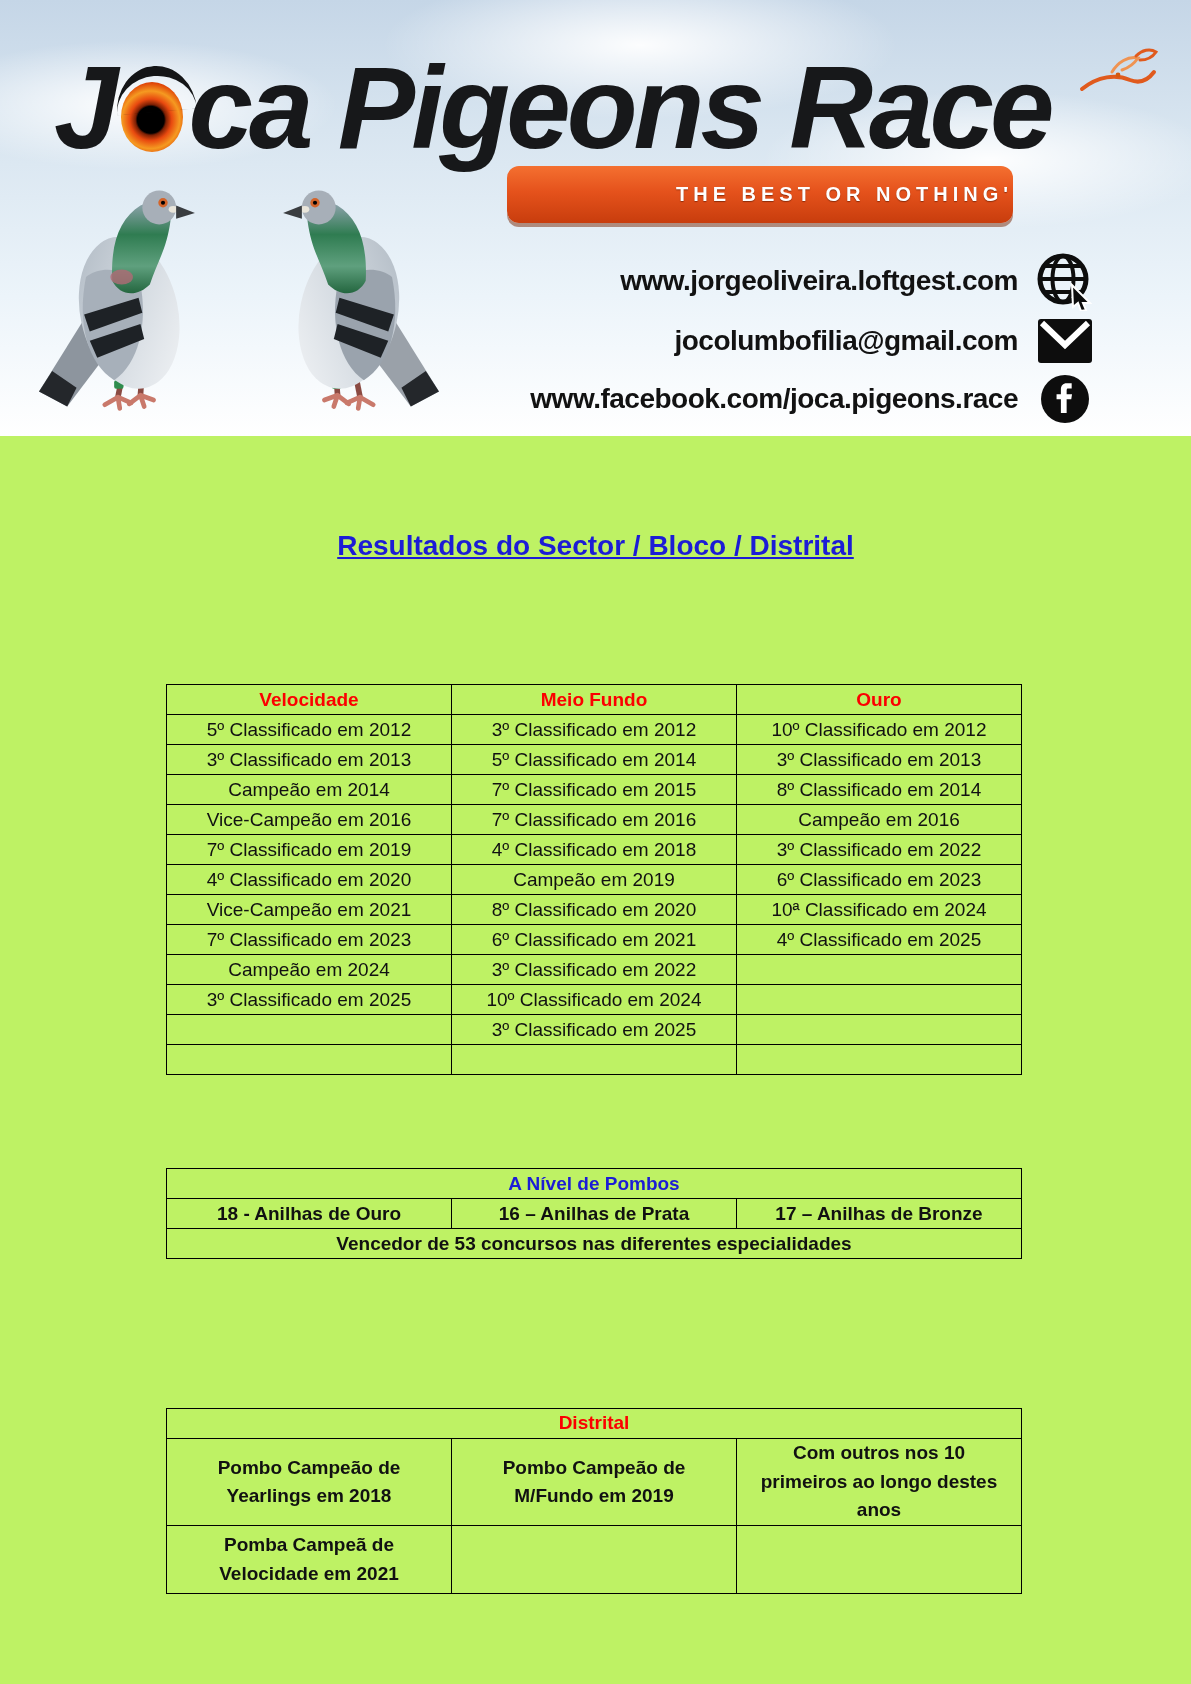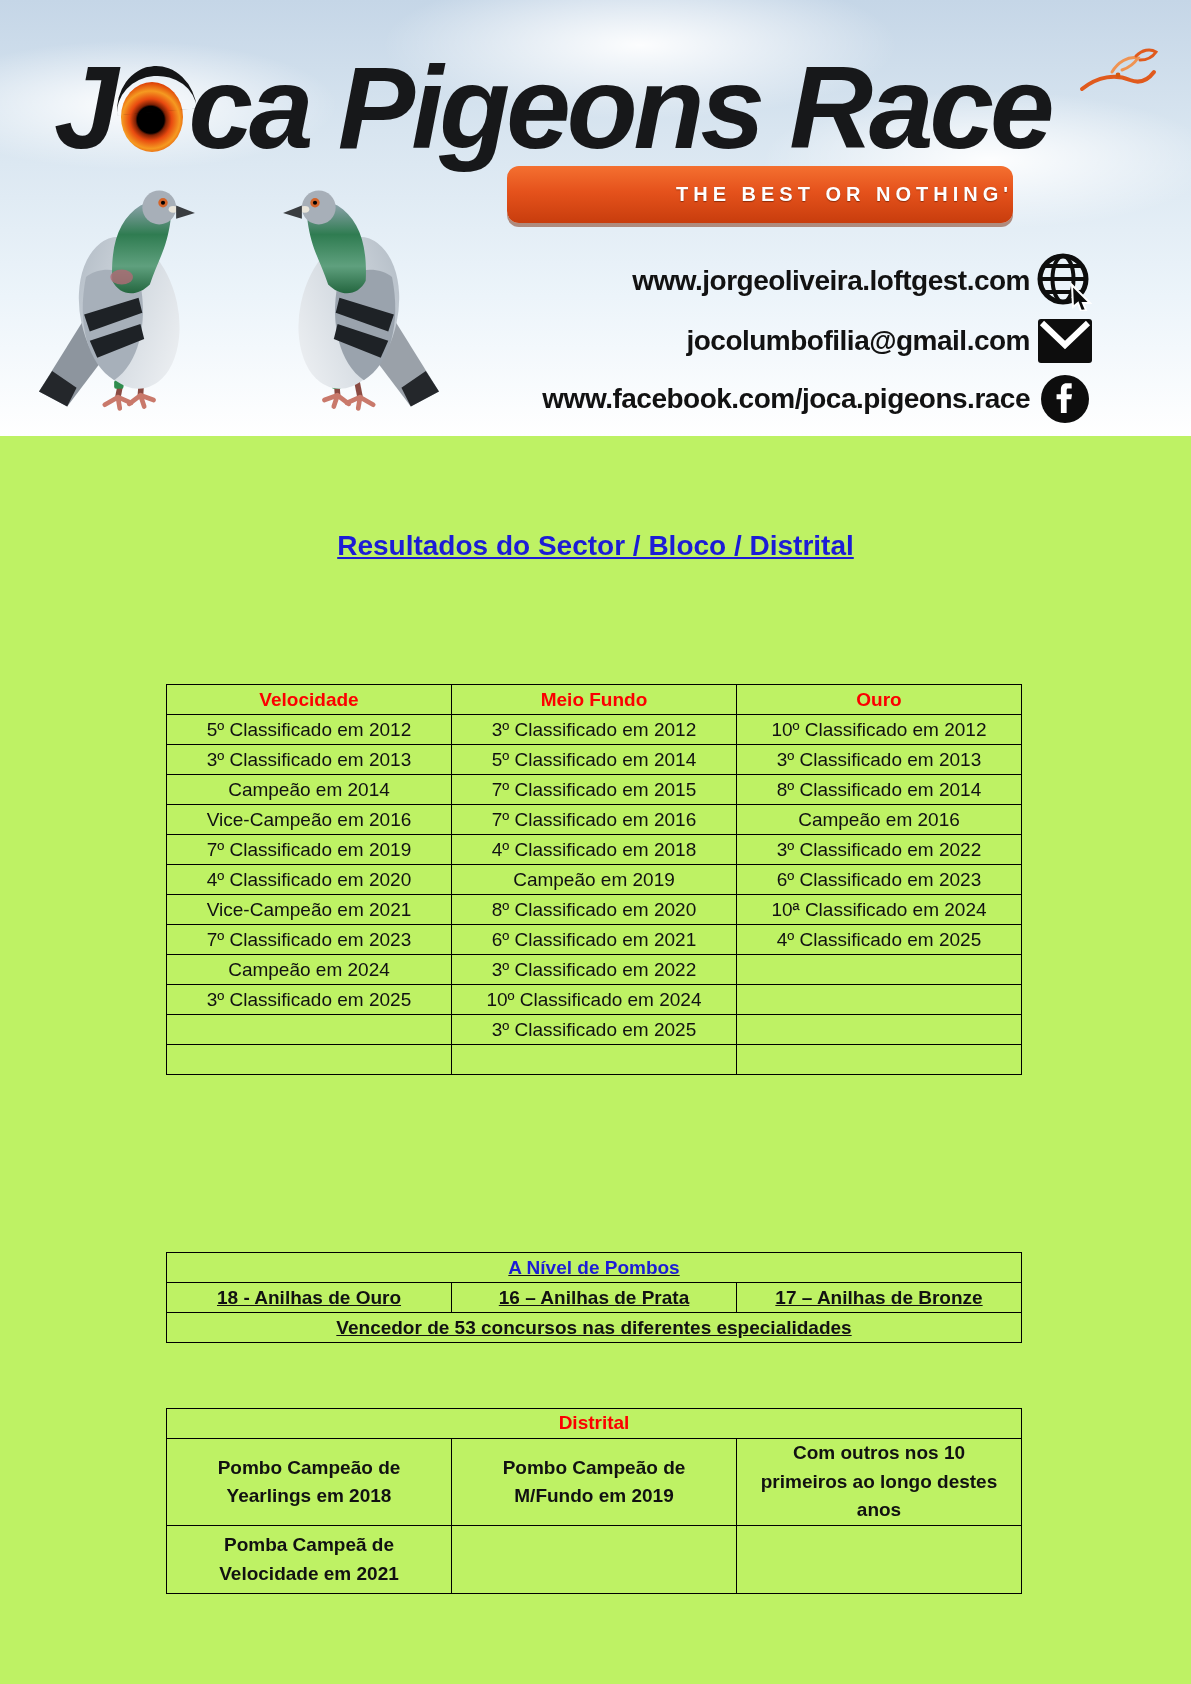"www.jorgeoliveira.loftgest.com" .contact-row { gap: 3px -> 15px }
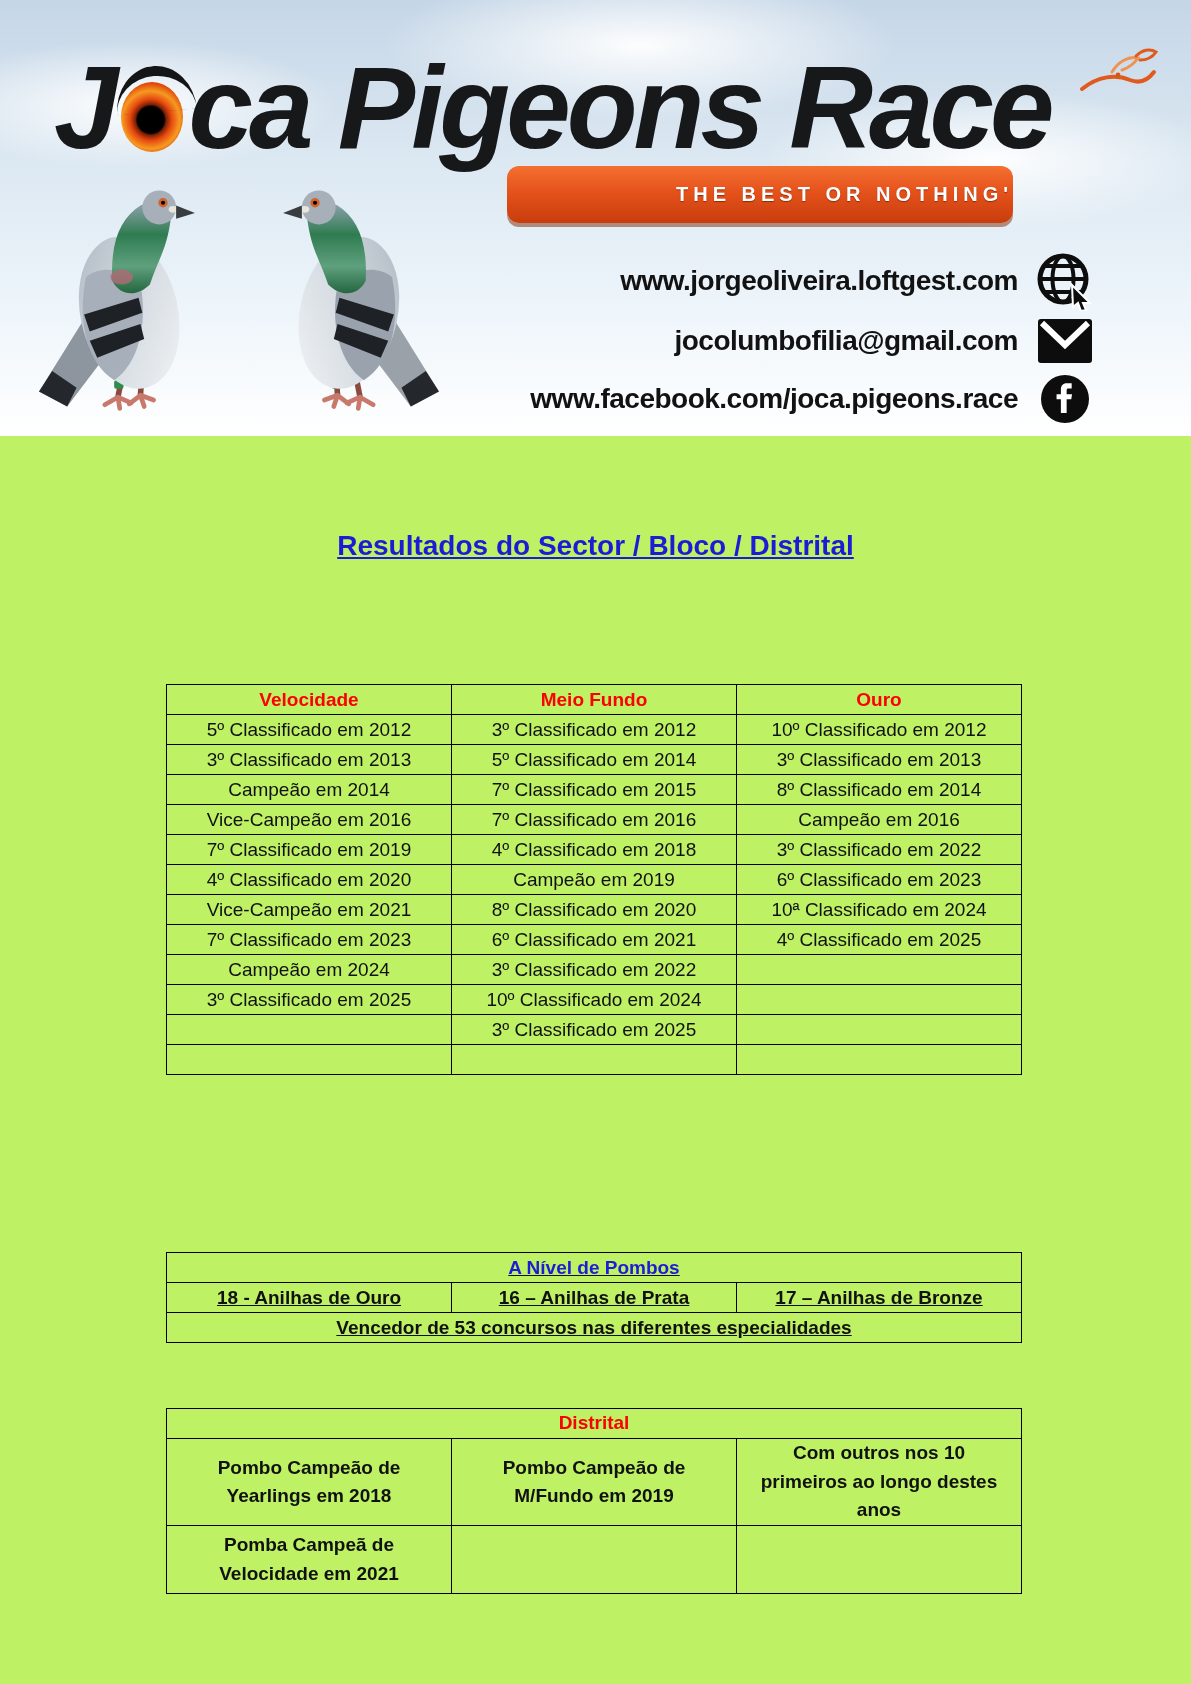"A Nível de Pombos" .tbl-wrap.t2 { text-decoration: underline -> none; top: 1252px -> 1168px }
